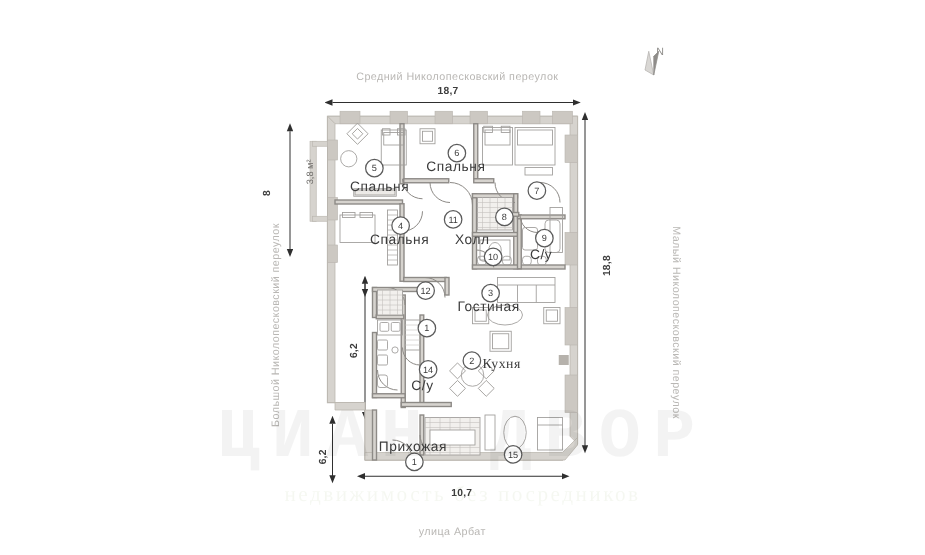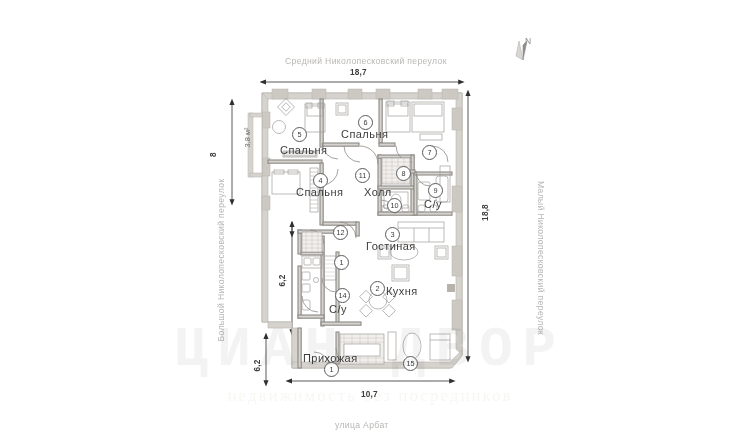"Кухня" div.room-label { font-family: none -> Liberation Serif, serif }
